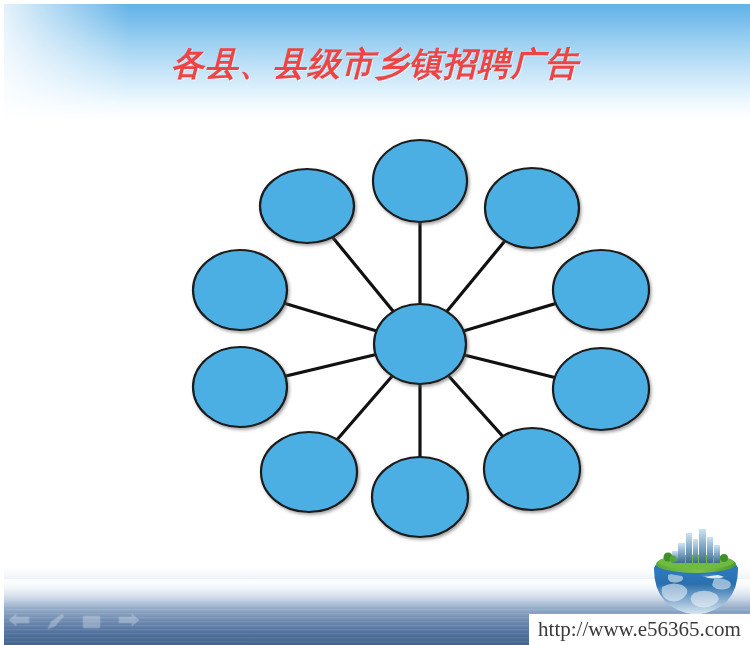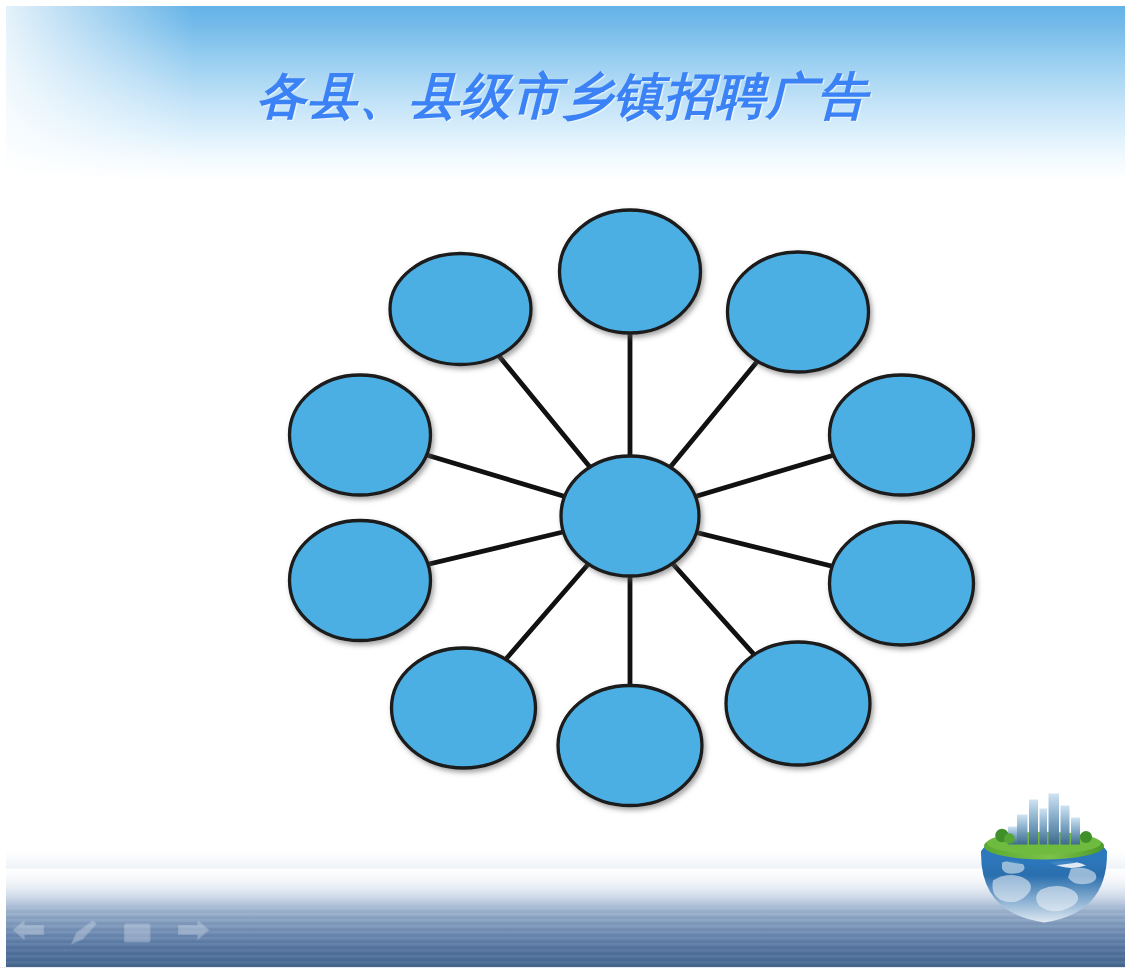"各县、县级市乡镇招聘广告" .title { color: #3b82f6 -> #ef4444 }
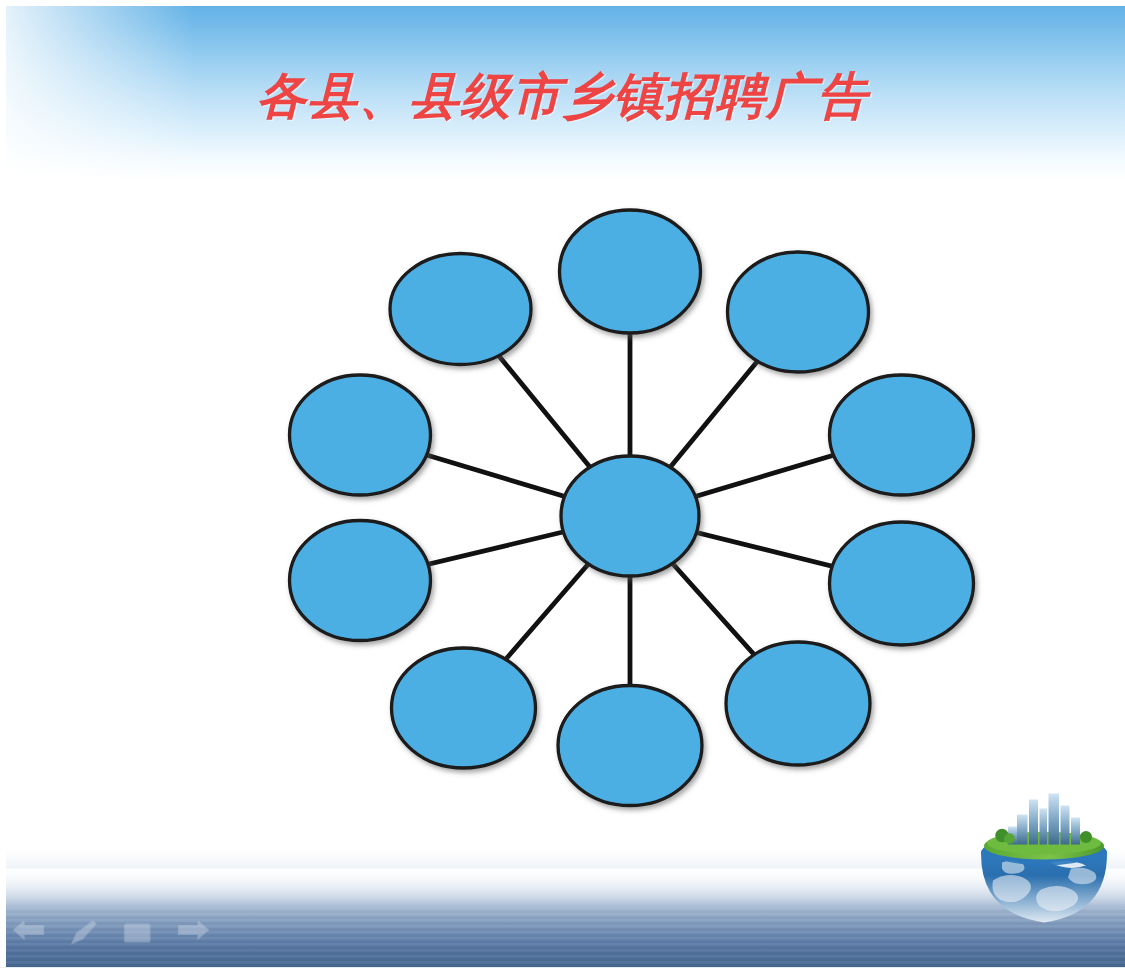"http://www.e56365.com" div.watermark { html: none -> <div>http://www.e56365.com</div> }
